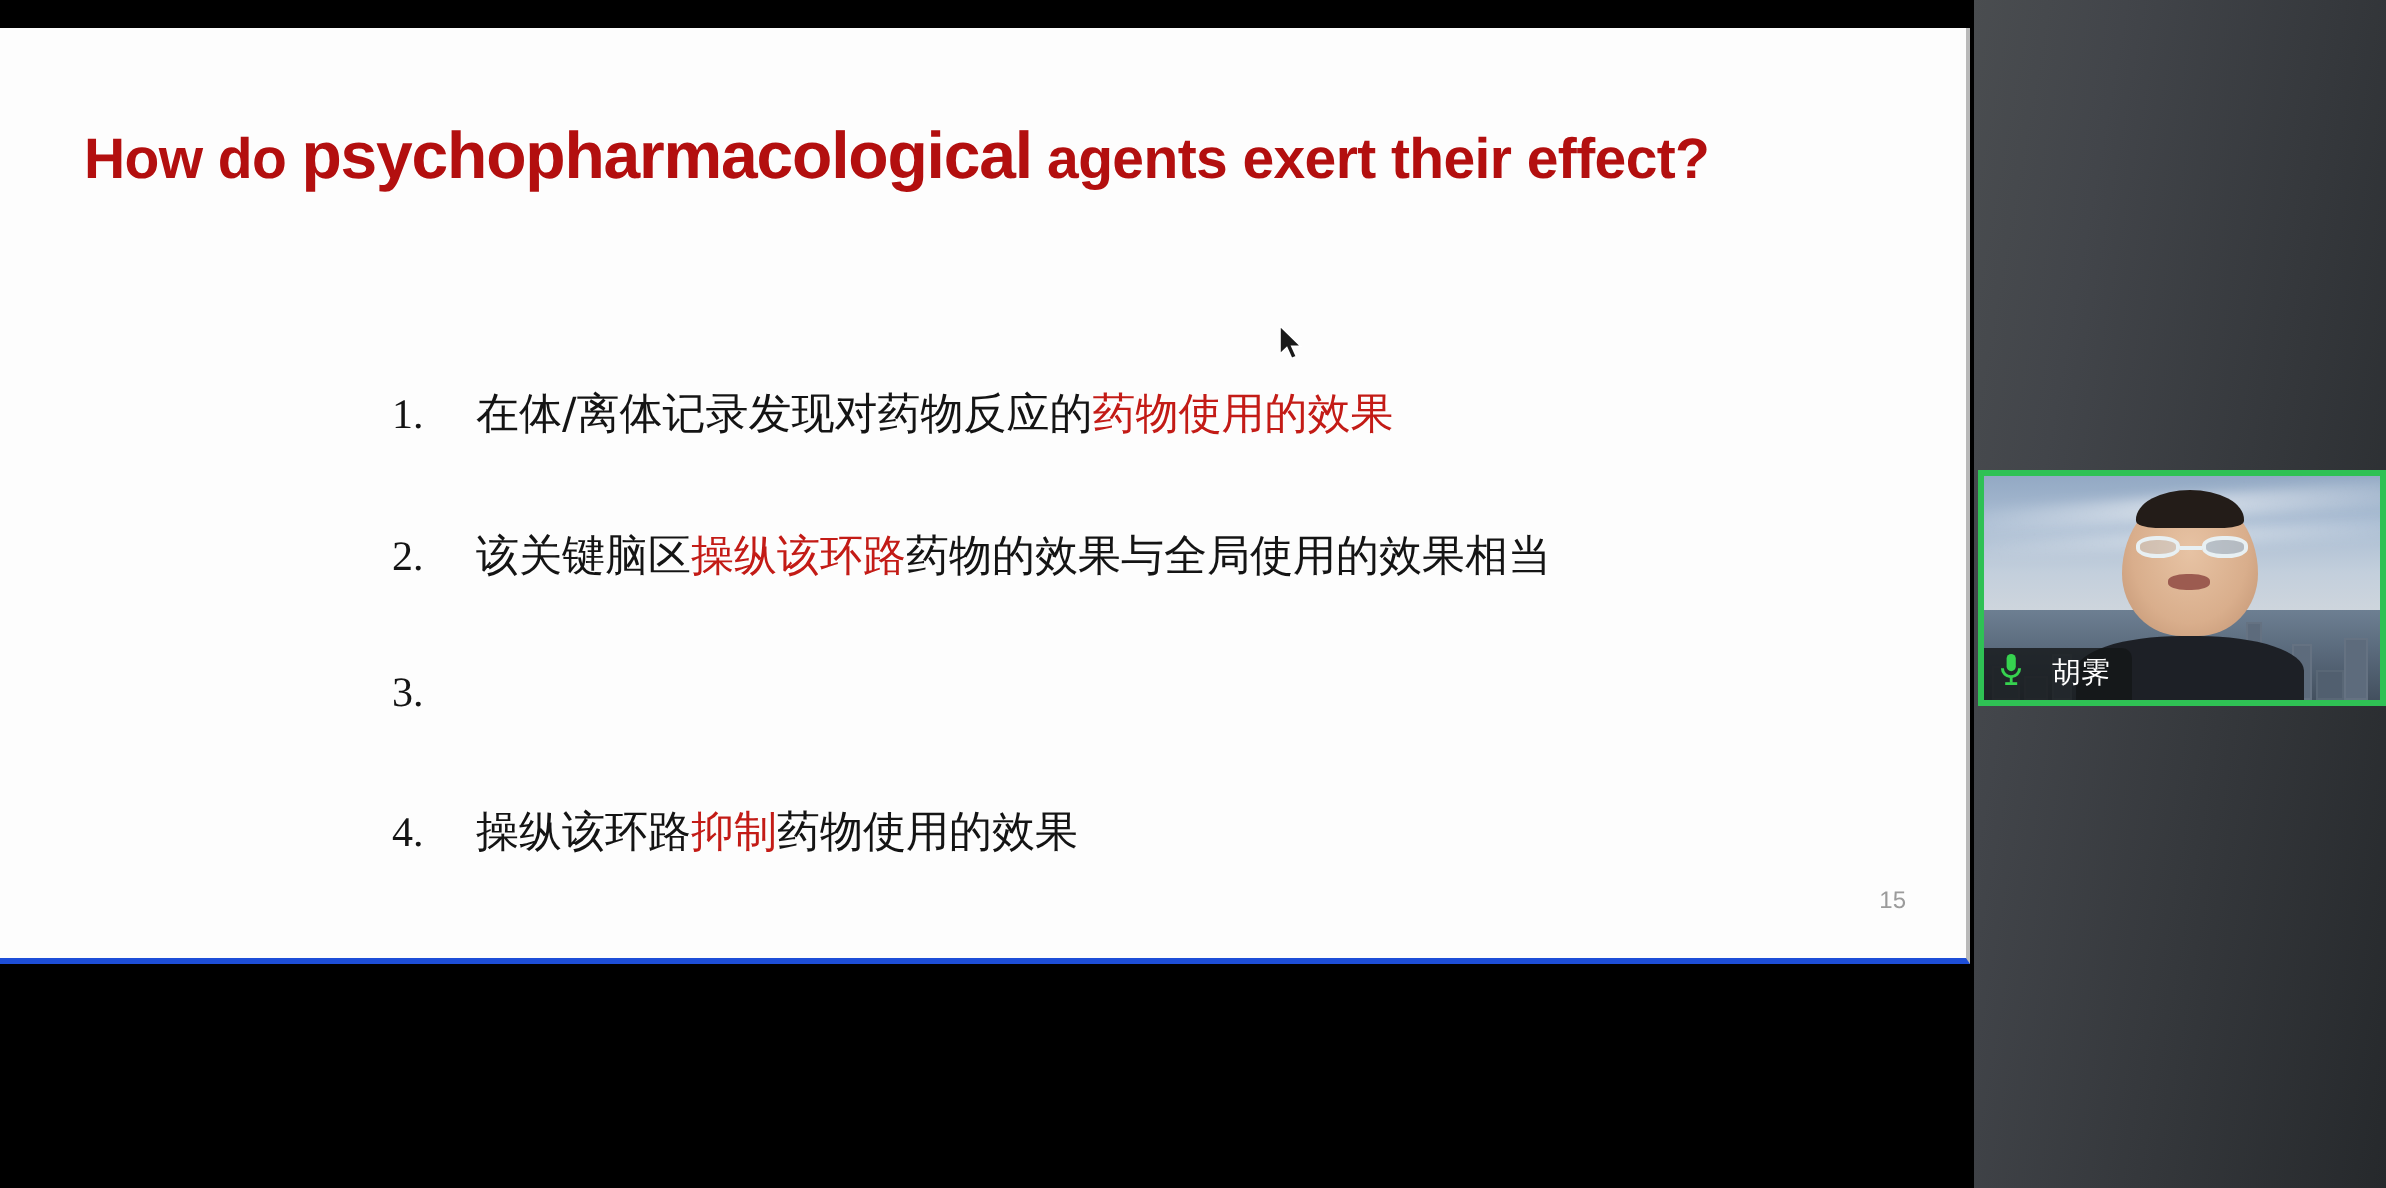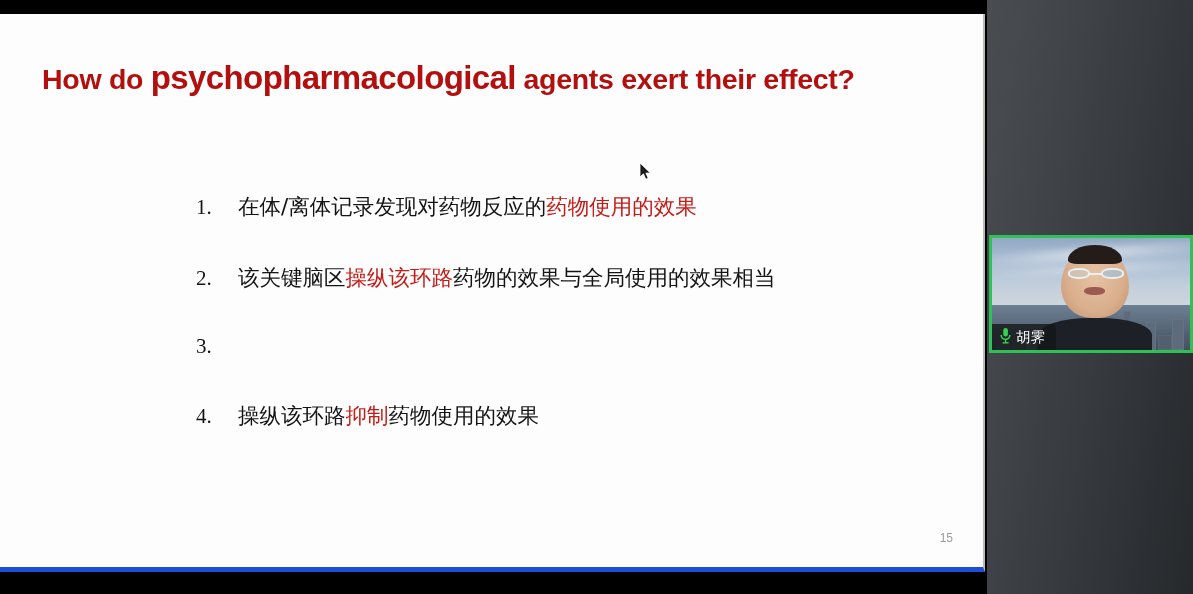"How do psychopharmacological agents" .slide { border-bottom: 5px solid #1d4ed8 -> 3px solid #1d4ed8; height: 558px -> 468px }
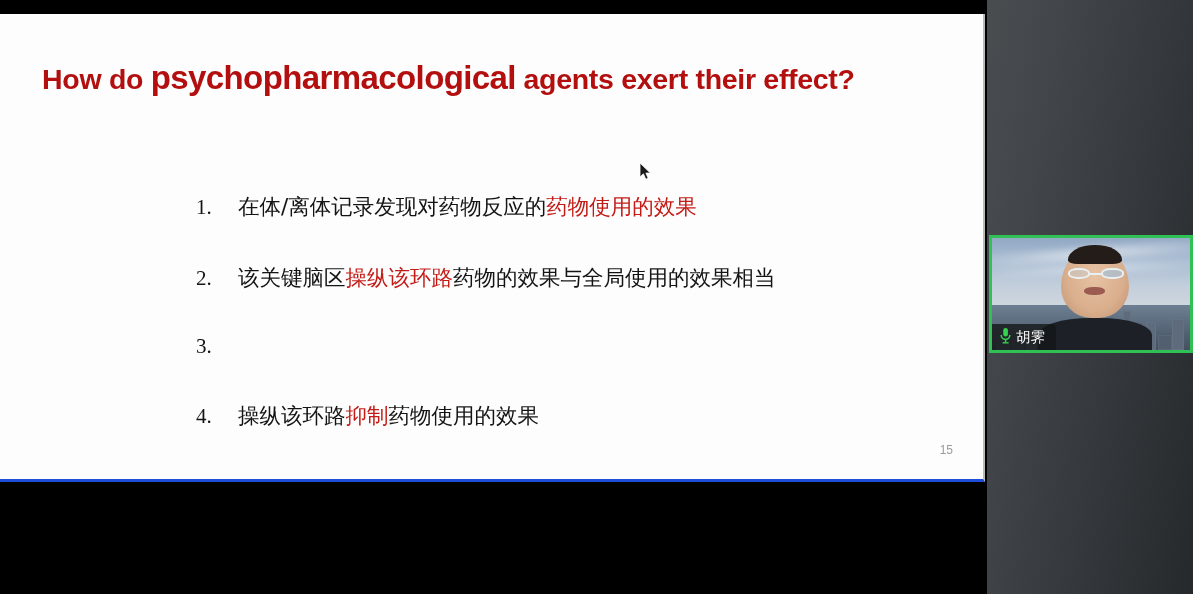"胡霁" .name-chip { gap: 4px -> 14px }
